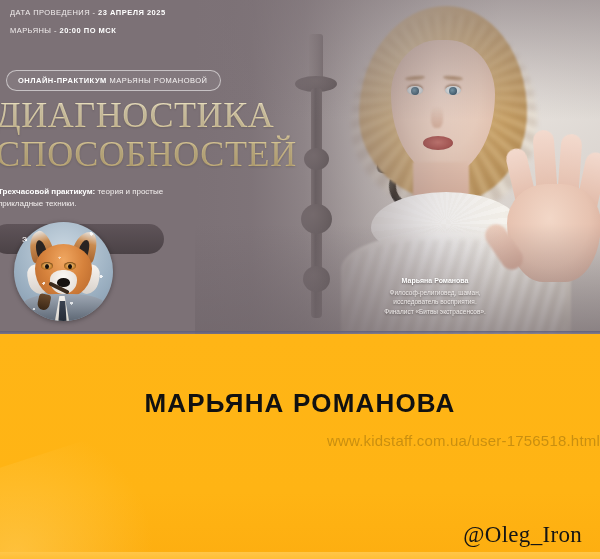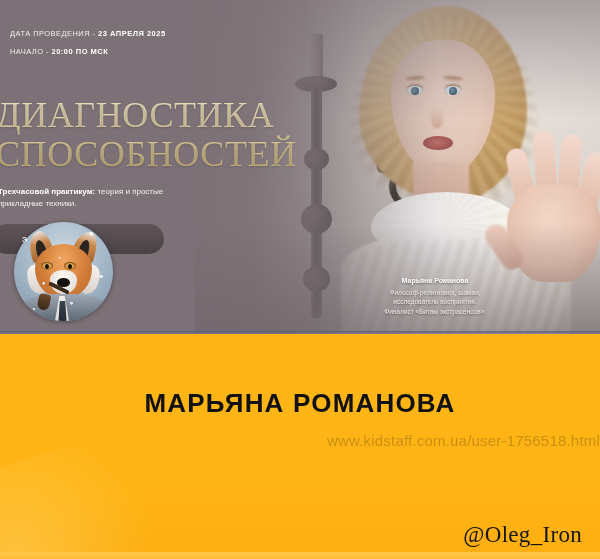"ДАТА ПРОВЕДЕНИЯ - 23 АПРЕЛЯ" .promo-meta { margin-top: 21px -> none }
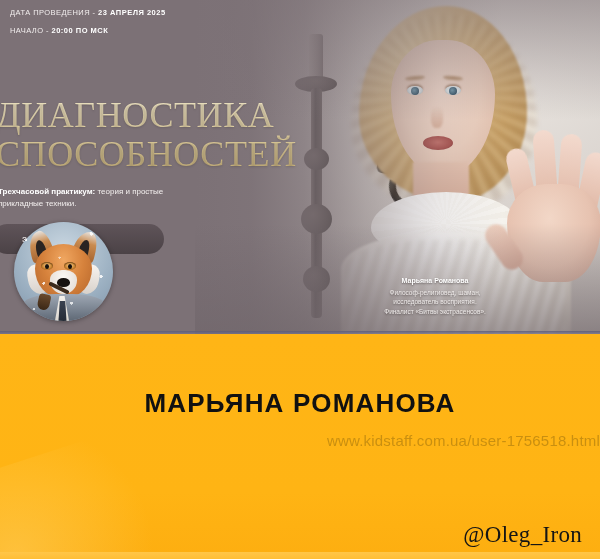"НАЧАЛО -" span { text: НАЧАЛО -> МАРЬЯНЫ }
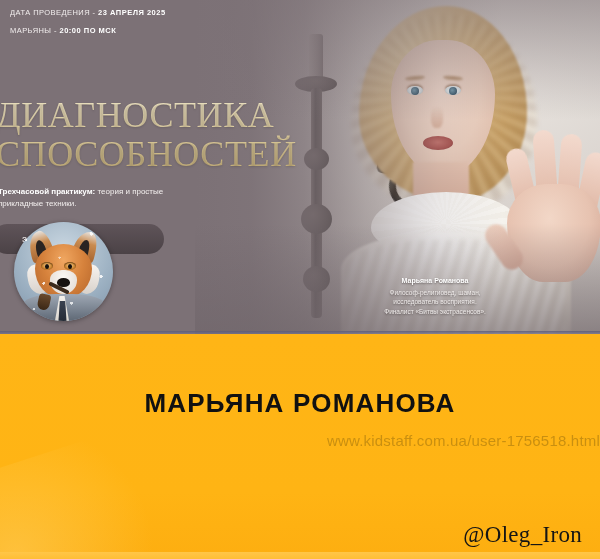"ОНЛАЙН-ПРАКТИКУМ МАРЬЯНЫ РОМАНОВОЙ" div.promo-badge { html: none -> <div> <b>ОНЛАЙН-ПРАКТИКУМ</b><span> МАРЬЯНЫ РОМАНОВОЙ</span> </div> }
